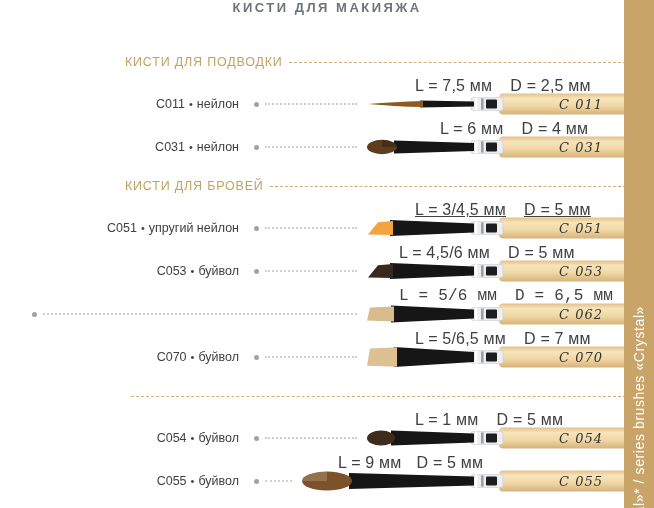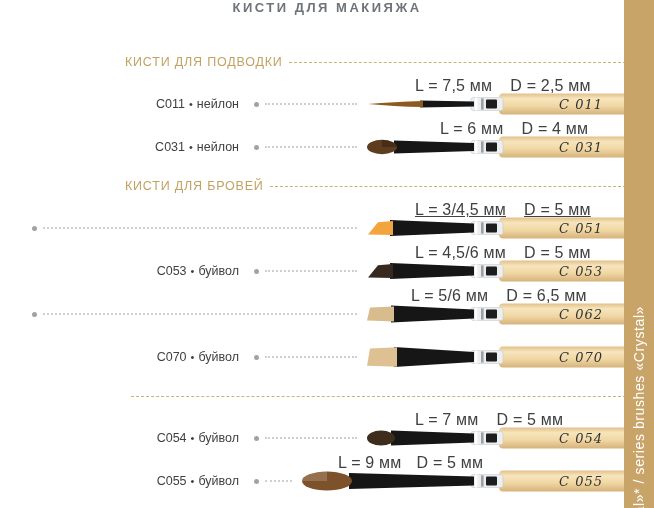"C051 • упругий нейлон" div.item-label { html: none -> <div> <span>C051</span><span>•</span><span>упругий нейлон</span> </div> }
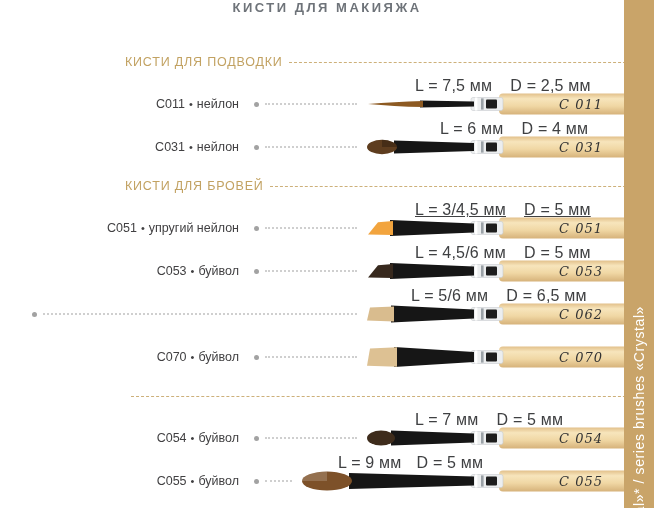"L = 4,5/6 мм" div.dims { left: 48px -> 32px }
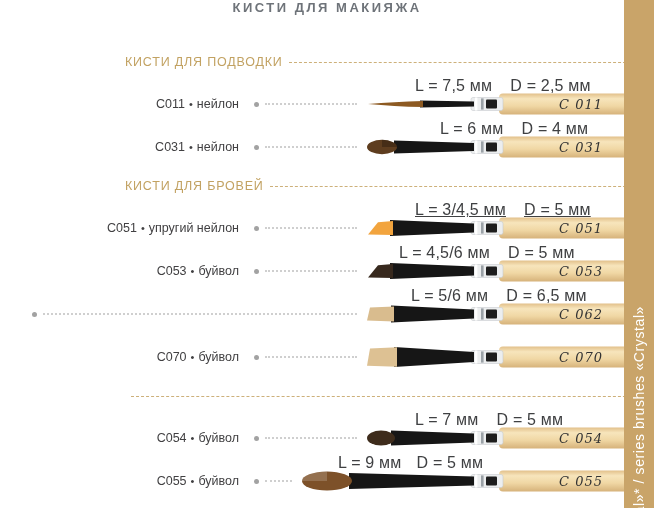"L = 5/6 мм" div.dims { font-family: none -> Liberation Mono, monospace; left: 44px -> 32px }
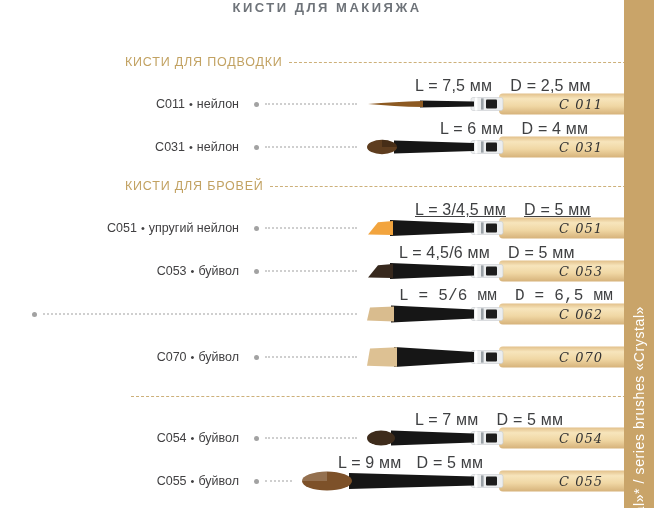"L = 5/6,5 мм" div.dims { html: none -> <div> <span>L = 5/6,5 мм</span> <span>D = 7 мм</span> </div> }
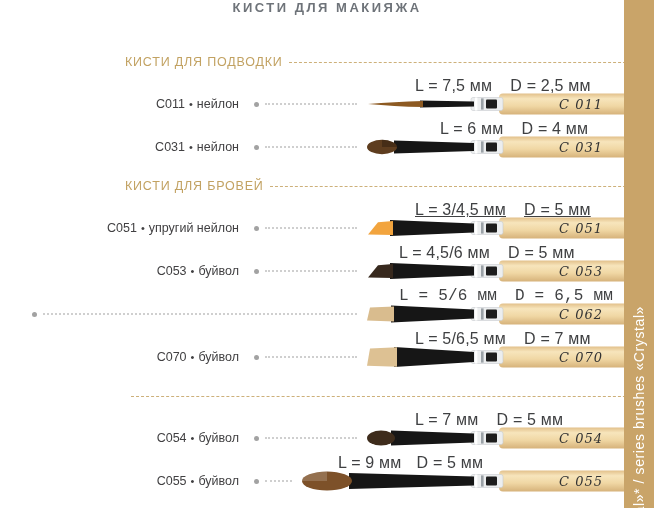"L = 7 мм" span { text: 7 -> 1 }
